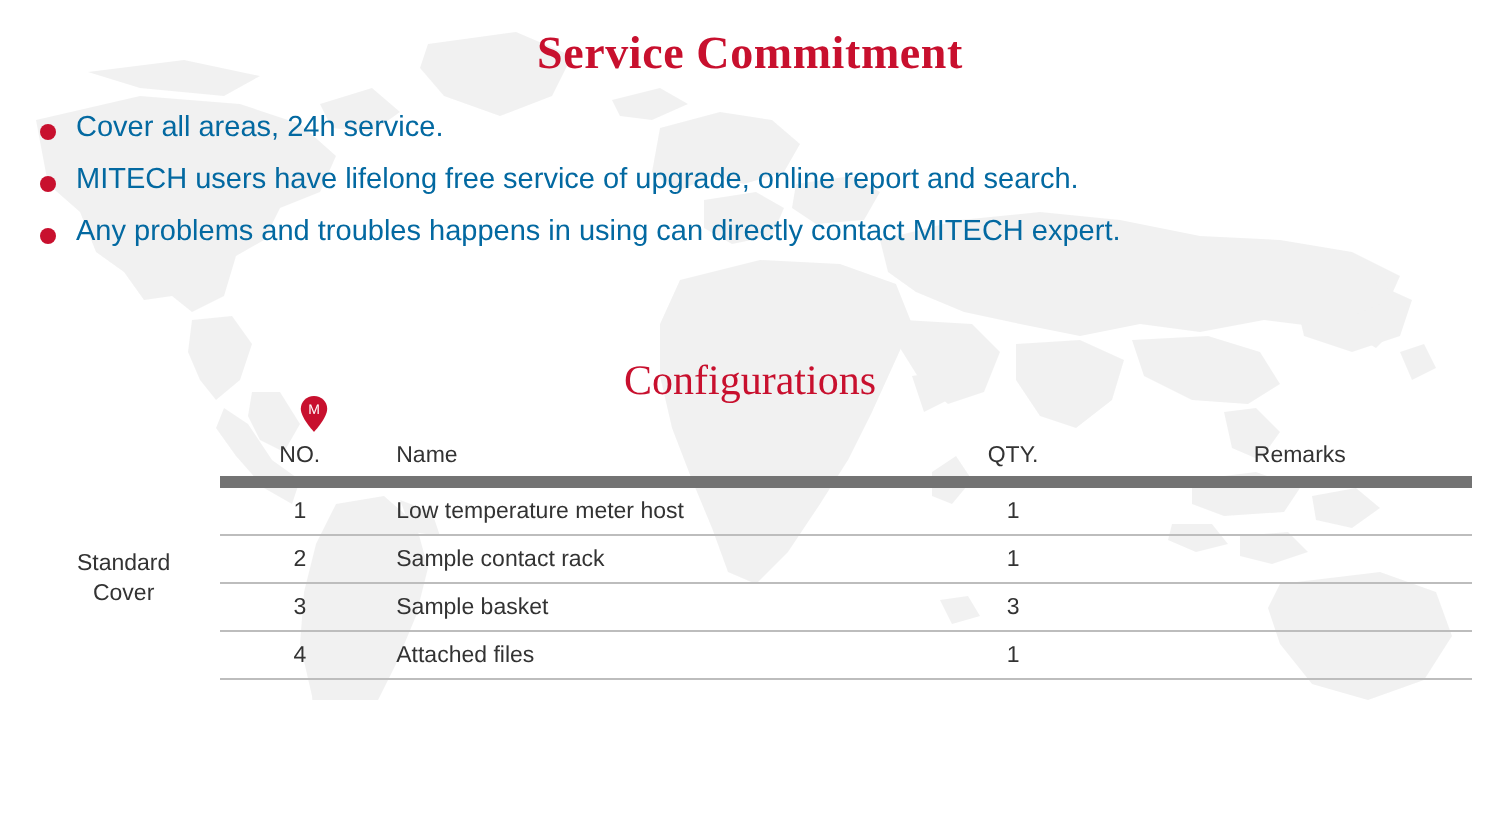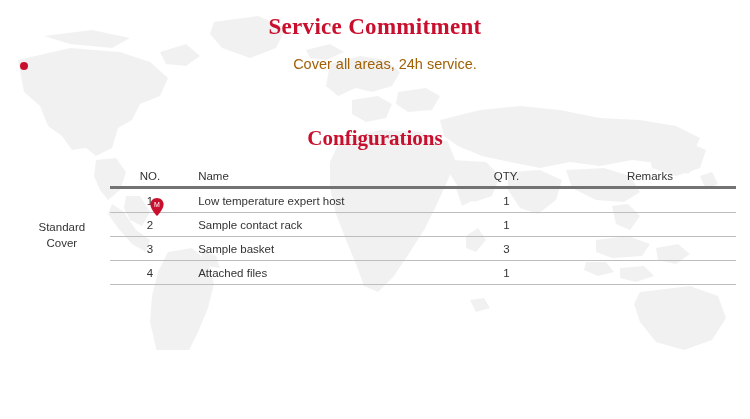"Cover all areas, 24h service." .commit-list li { color: #a16207 -> #0369a1; text-align: center -> none }
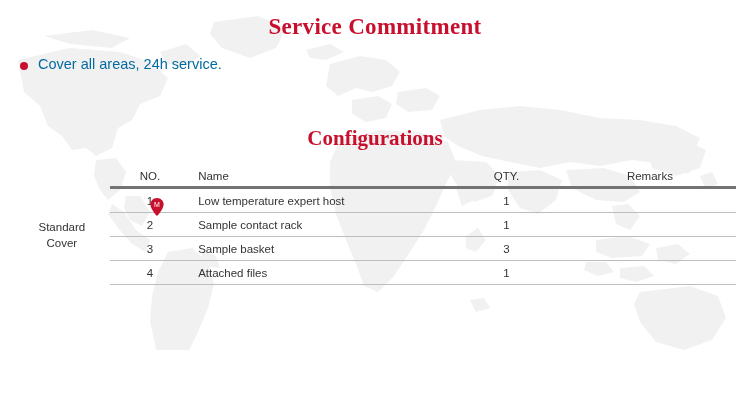"MITECH users have lifelong free" li { html: none -> <li> <span></span> <span>MITECH users have lifelong free service of upgrade, online report and search.</span> </li> }
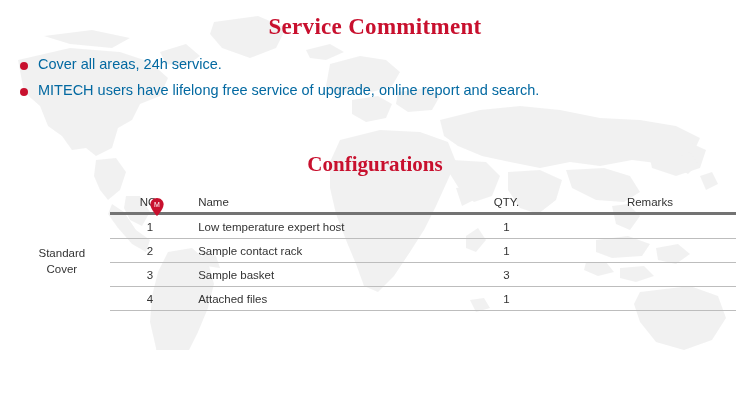"Any problems and troubles happens" li { html: none -> <li> <span></span> <span>Any problems and troubles happens in using can directly contact MITECH expert.</span> </li> }
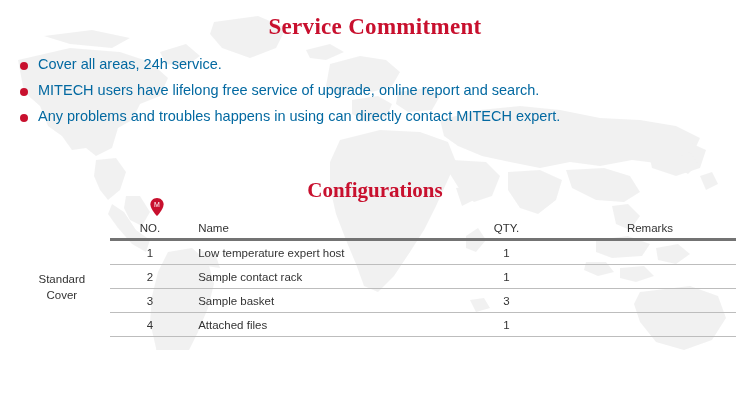"Configurations" h2.title2 { font-weight: bold -> normal }
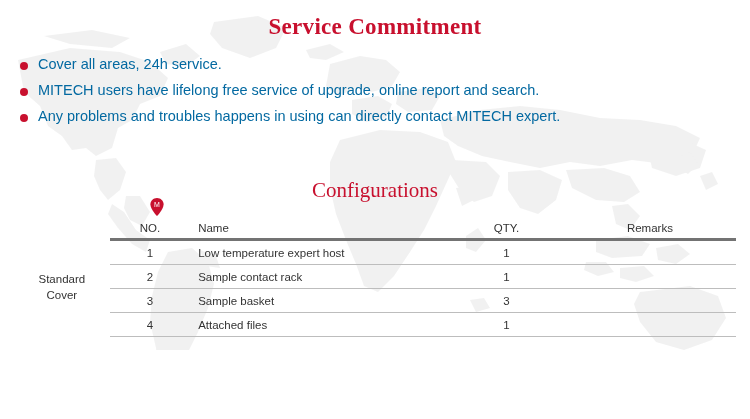"NO." table.config thead td { border-bottom: 3px solid #737373 -> 6px solid #737373 }
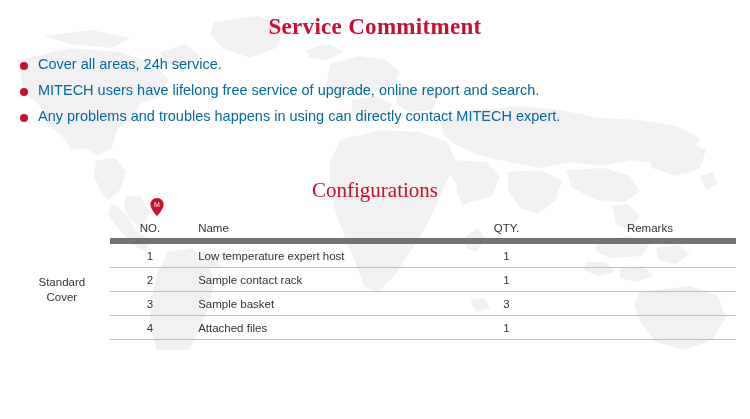"Low temperature expert host" td.col-name { text: expert -> meter }
